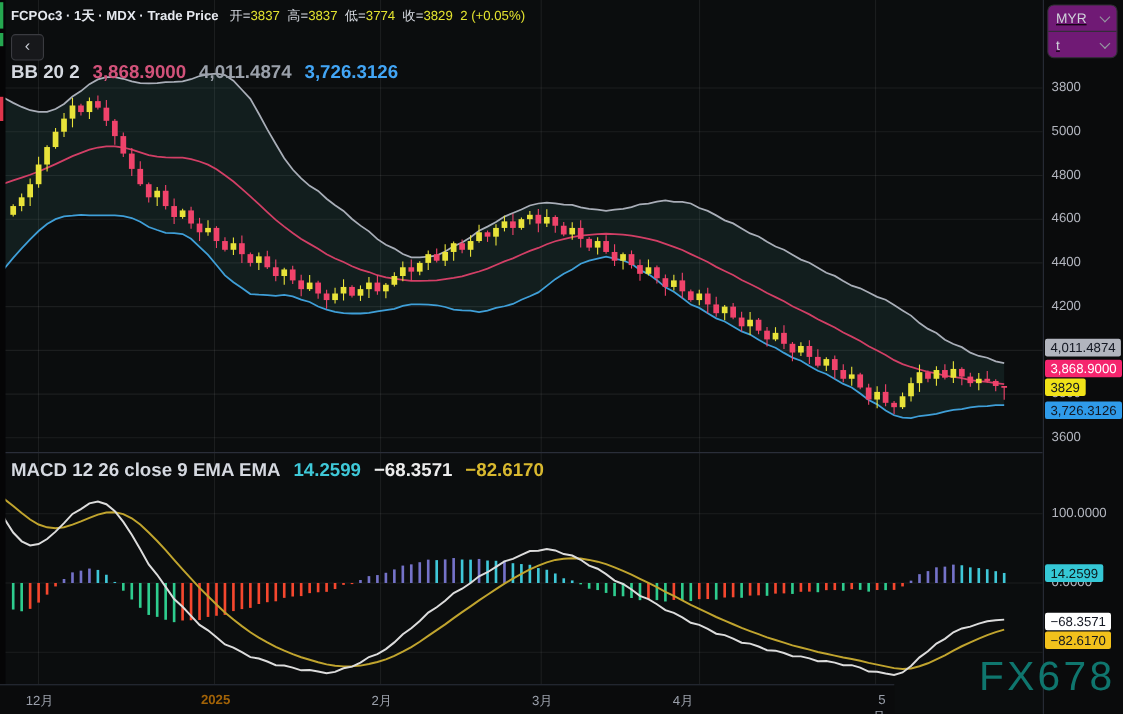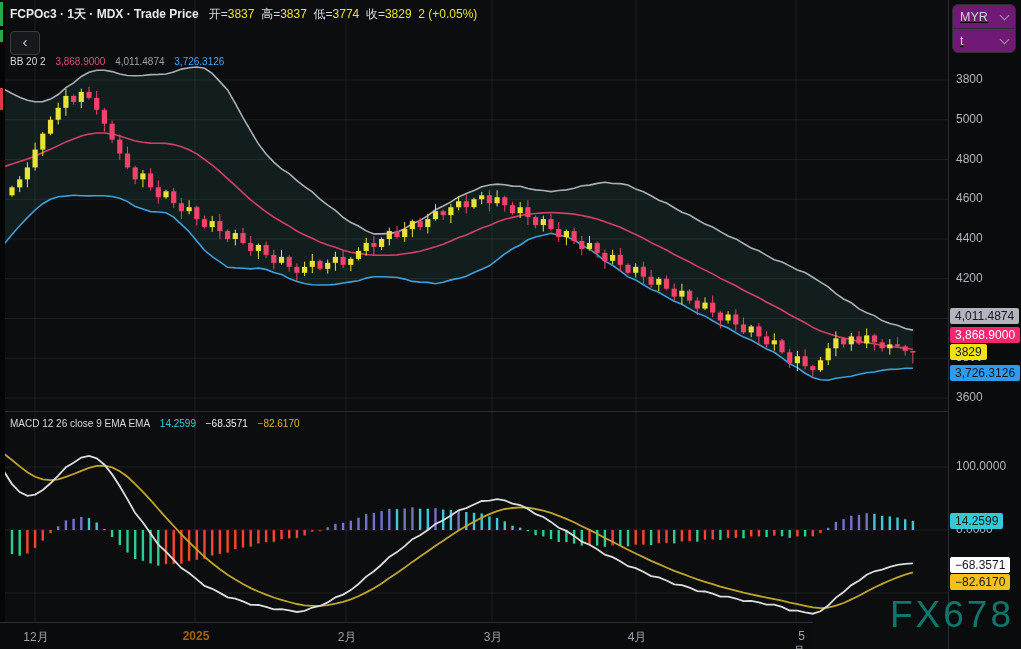"BB 20 2 3,868.9000 4,011.4874" .legend { font-size: 10px -> 17px; font-weight: none -> bold }
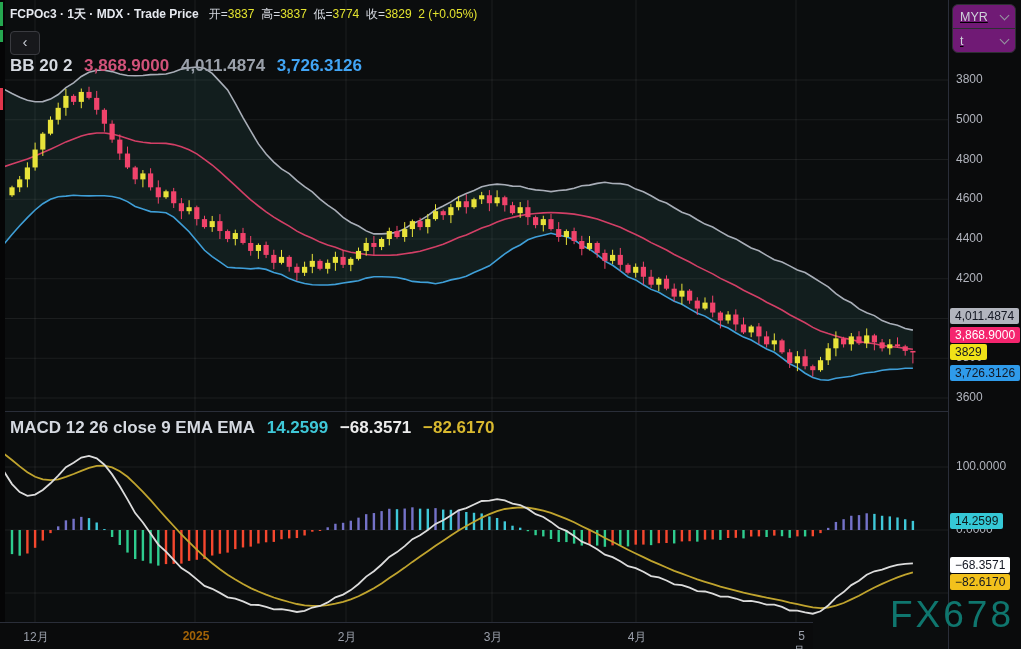"4月" div.tlabel { left: 637px -> 621px }
